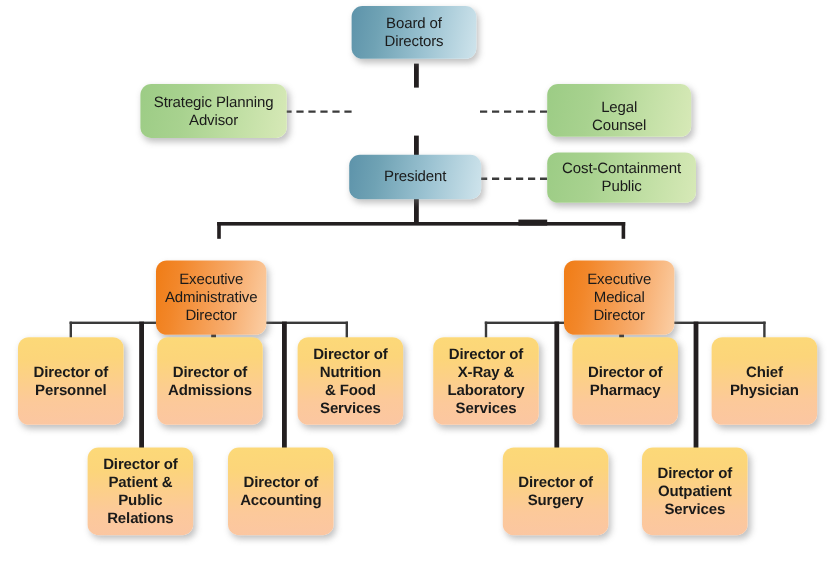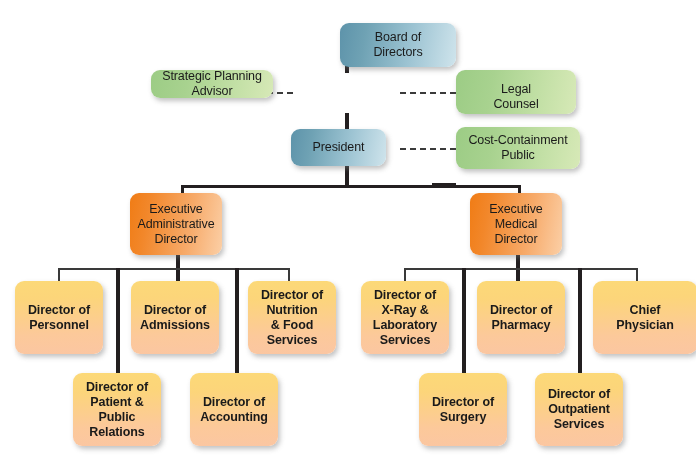"Board of" div.node { margin-left: 47px -> none; top: 23px -> 5px; width: 116px -> 104px }
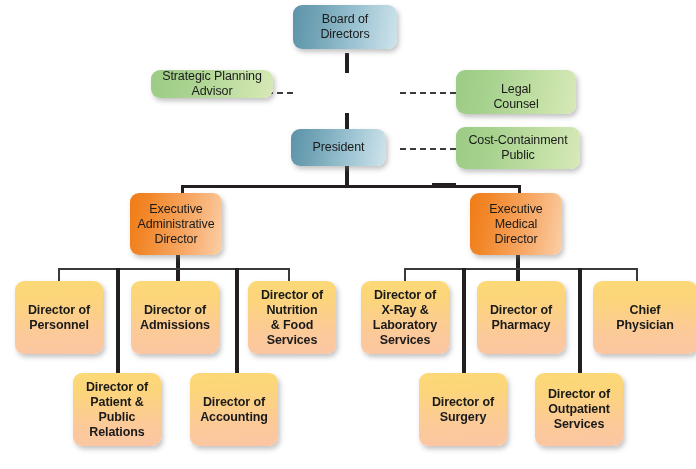"Strategic Planning" div.node { height: 28px -> 45px; margin-left: 34px -> none }
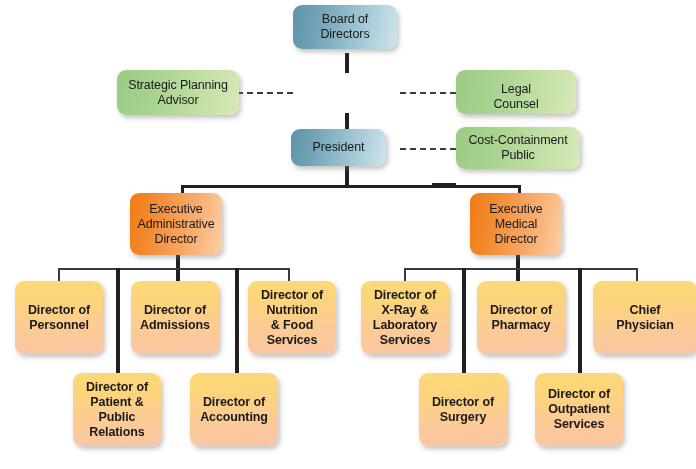"President" div.node { width: 95px -> 110px }
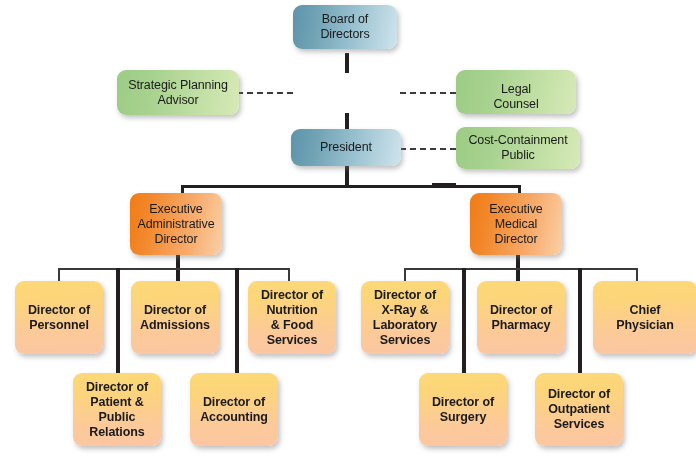"Executive" .n-orange { margin-top: none -> 24px }
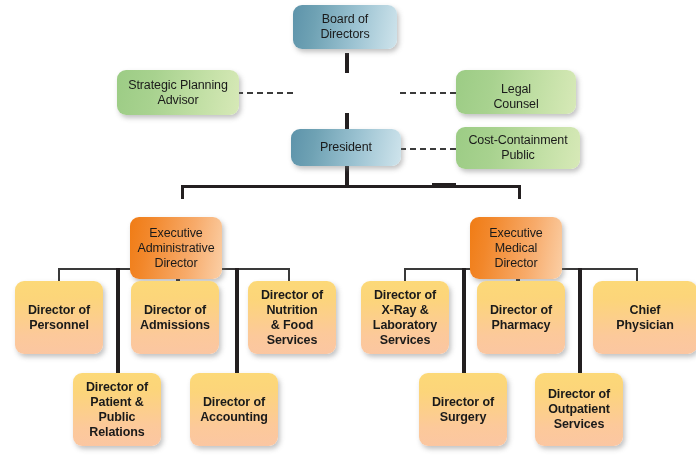"Chief" div.node { width: 104px -> 88px }
